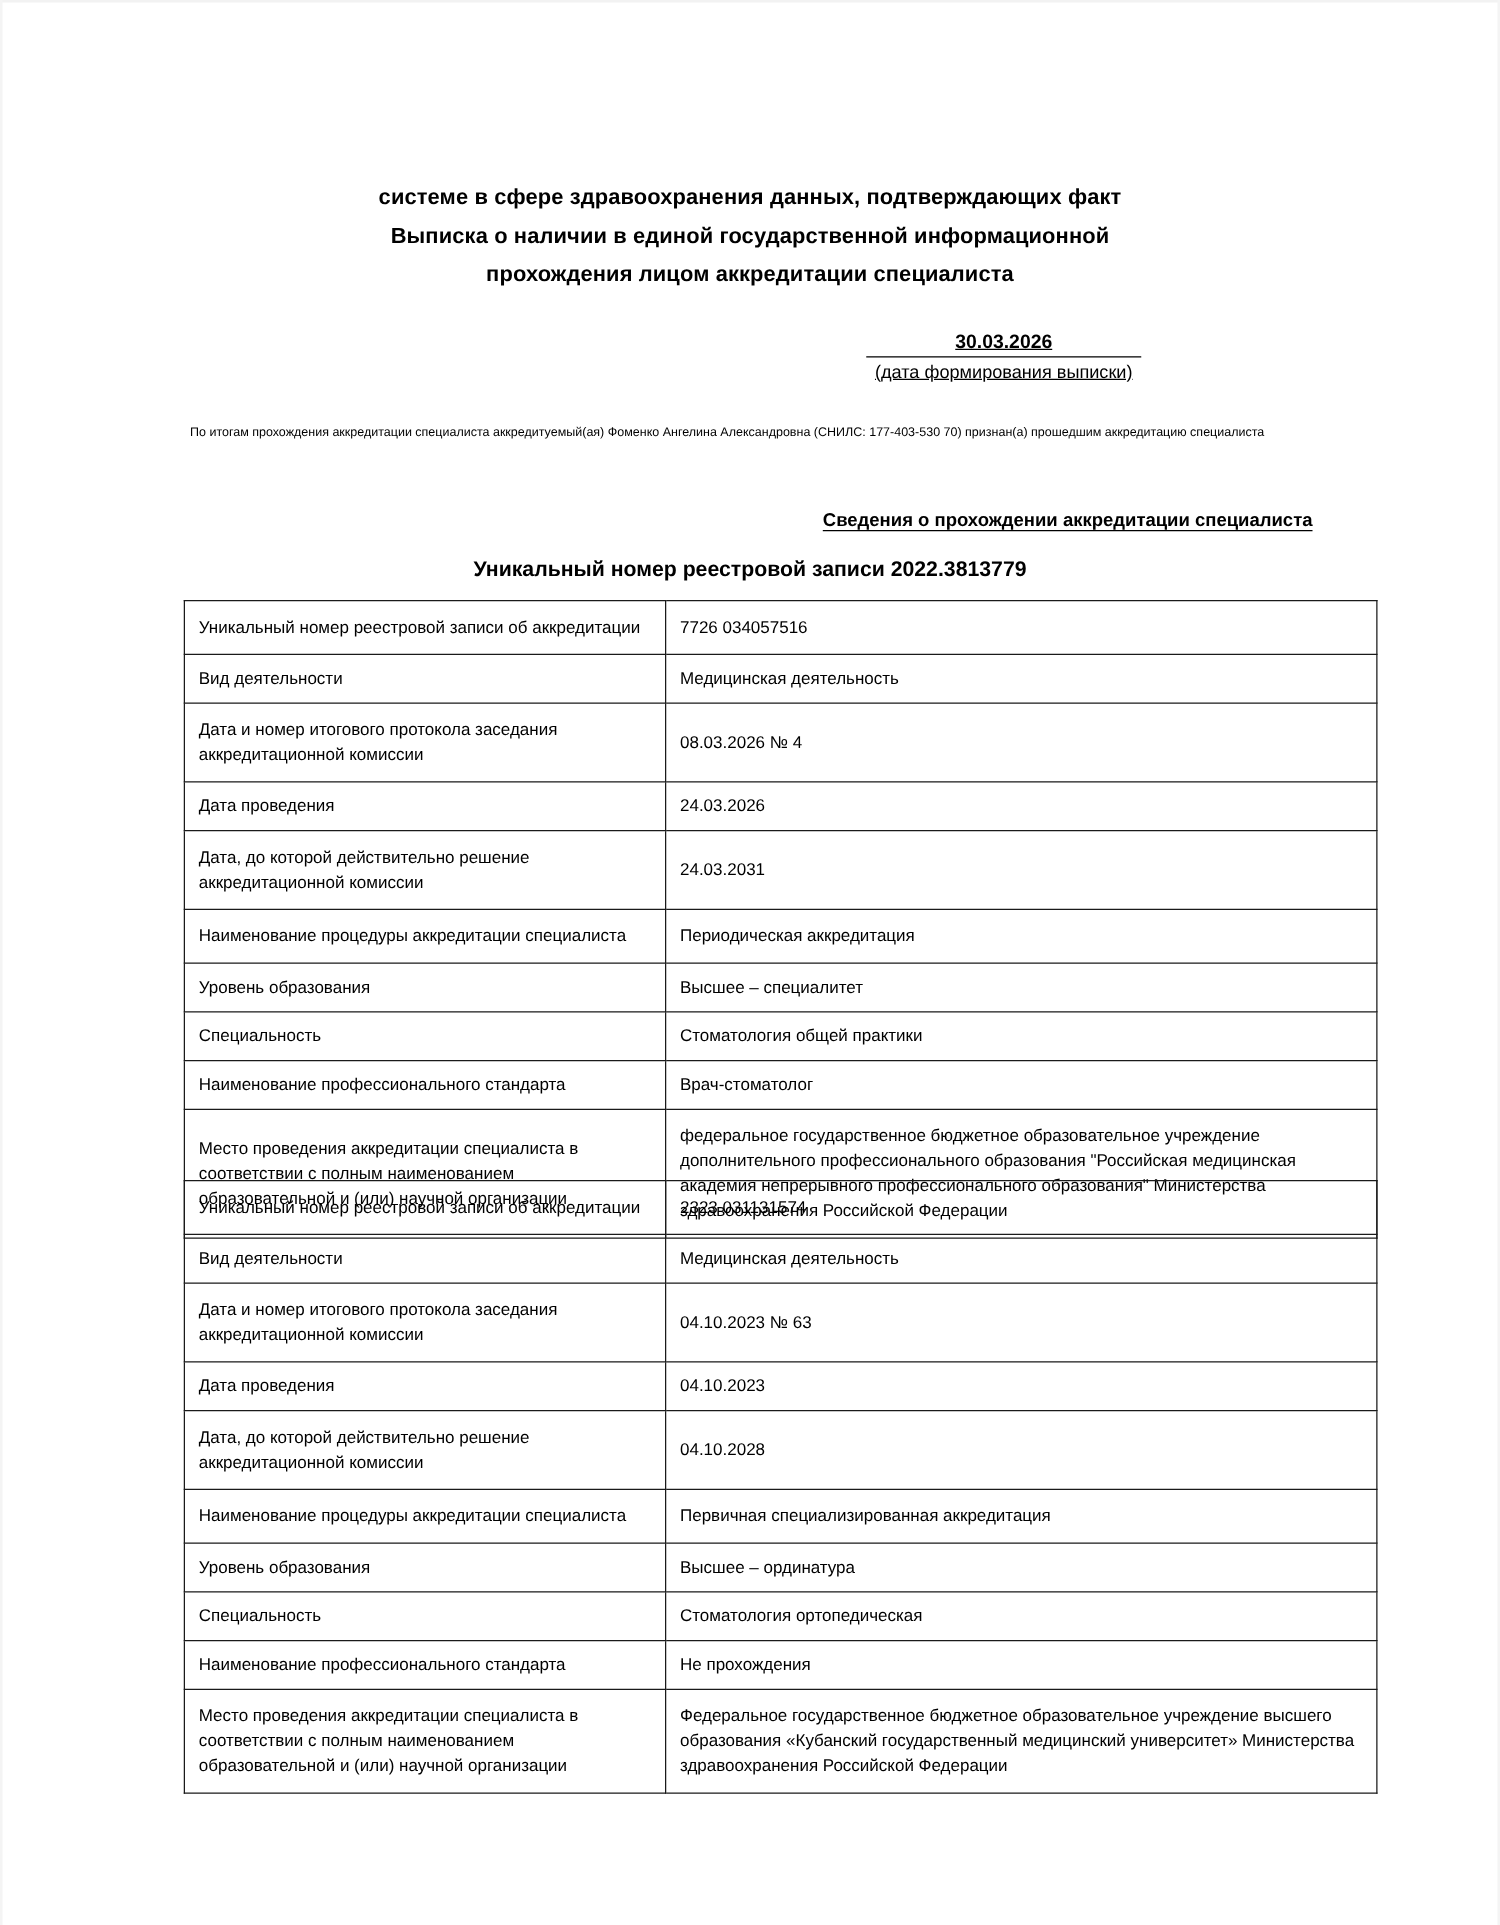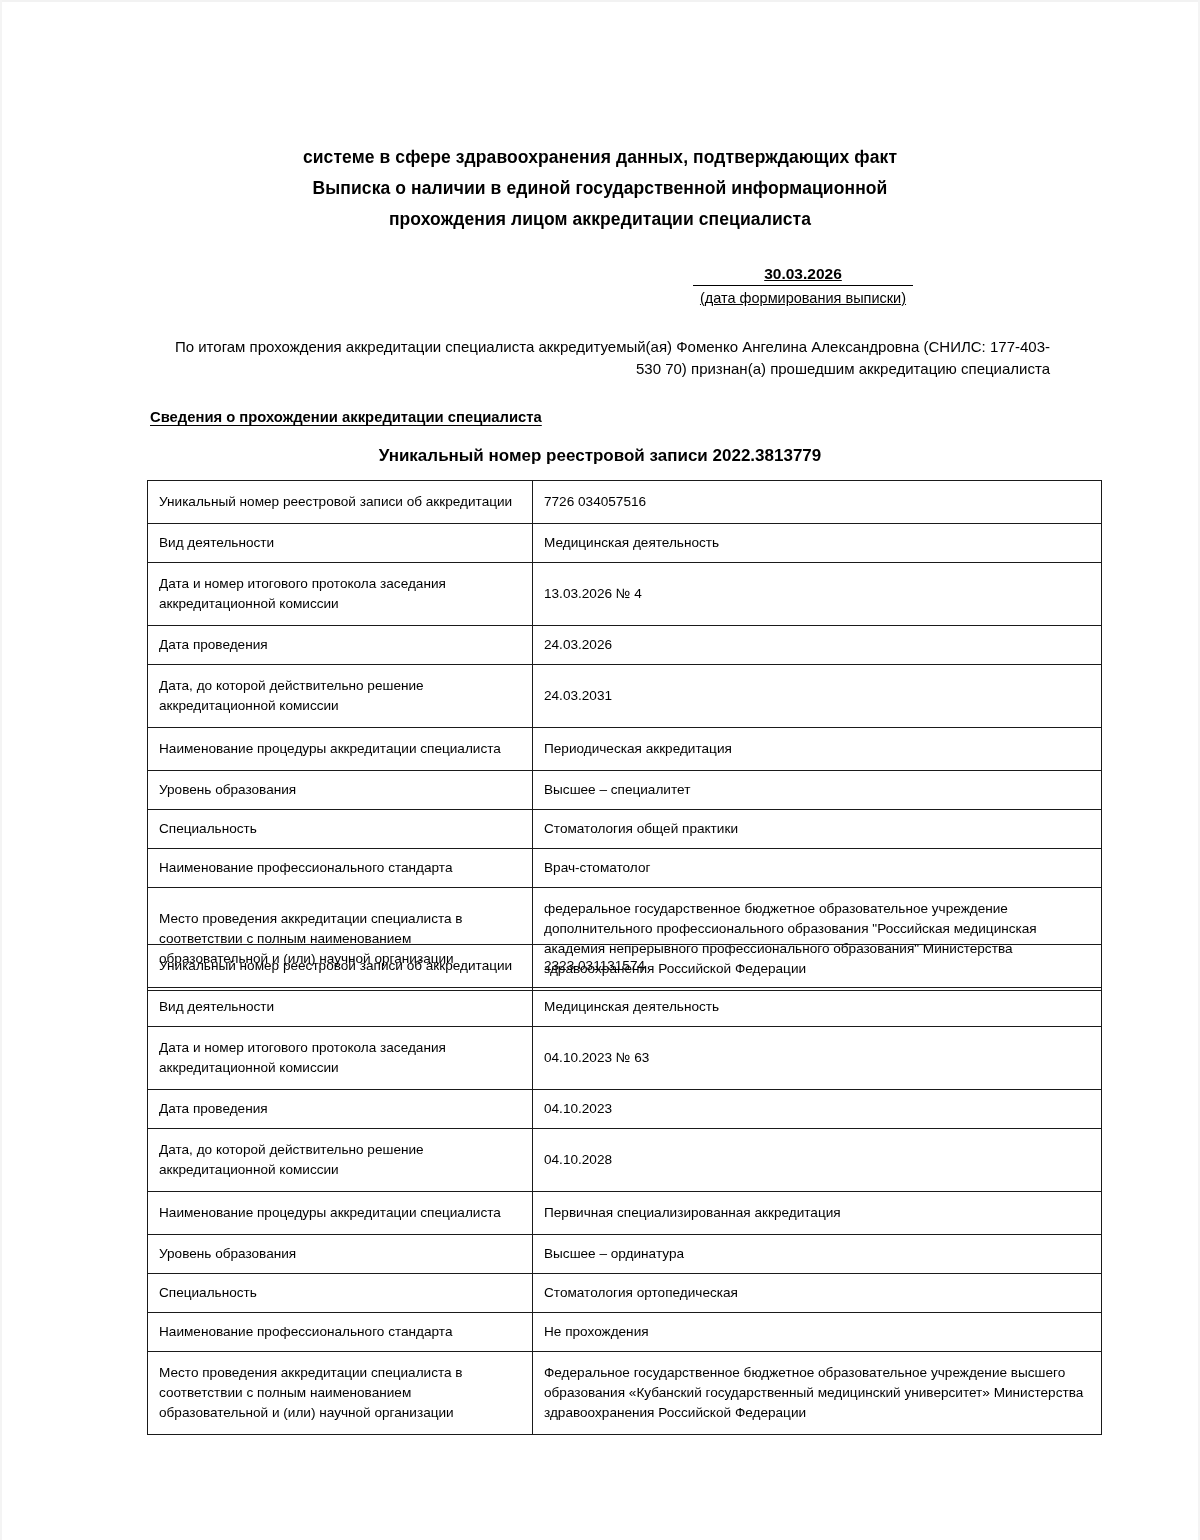"По итогам прохождения аккредитации" .intro { font-size: 15px -> 10px; text-align: right -> left }
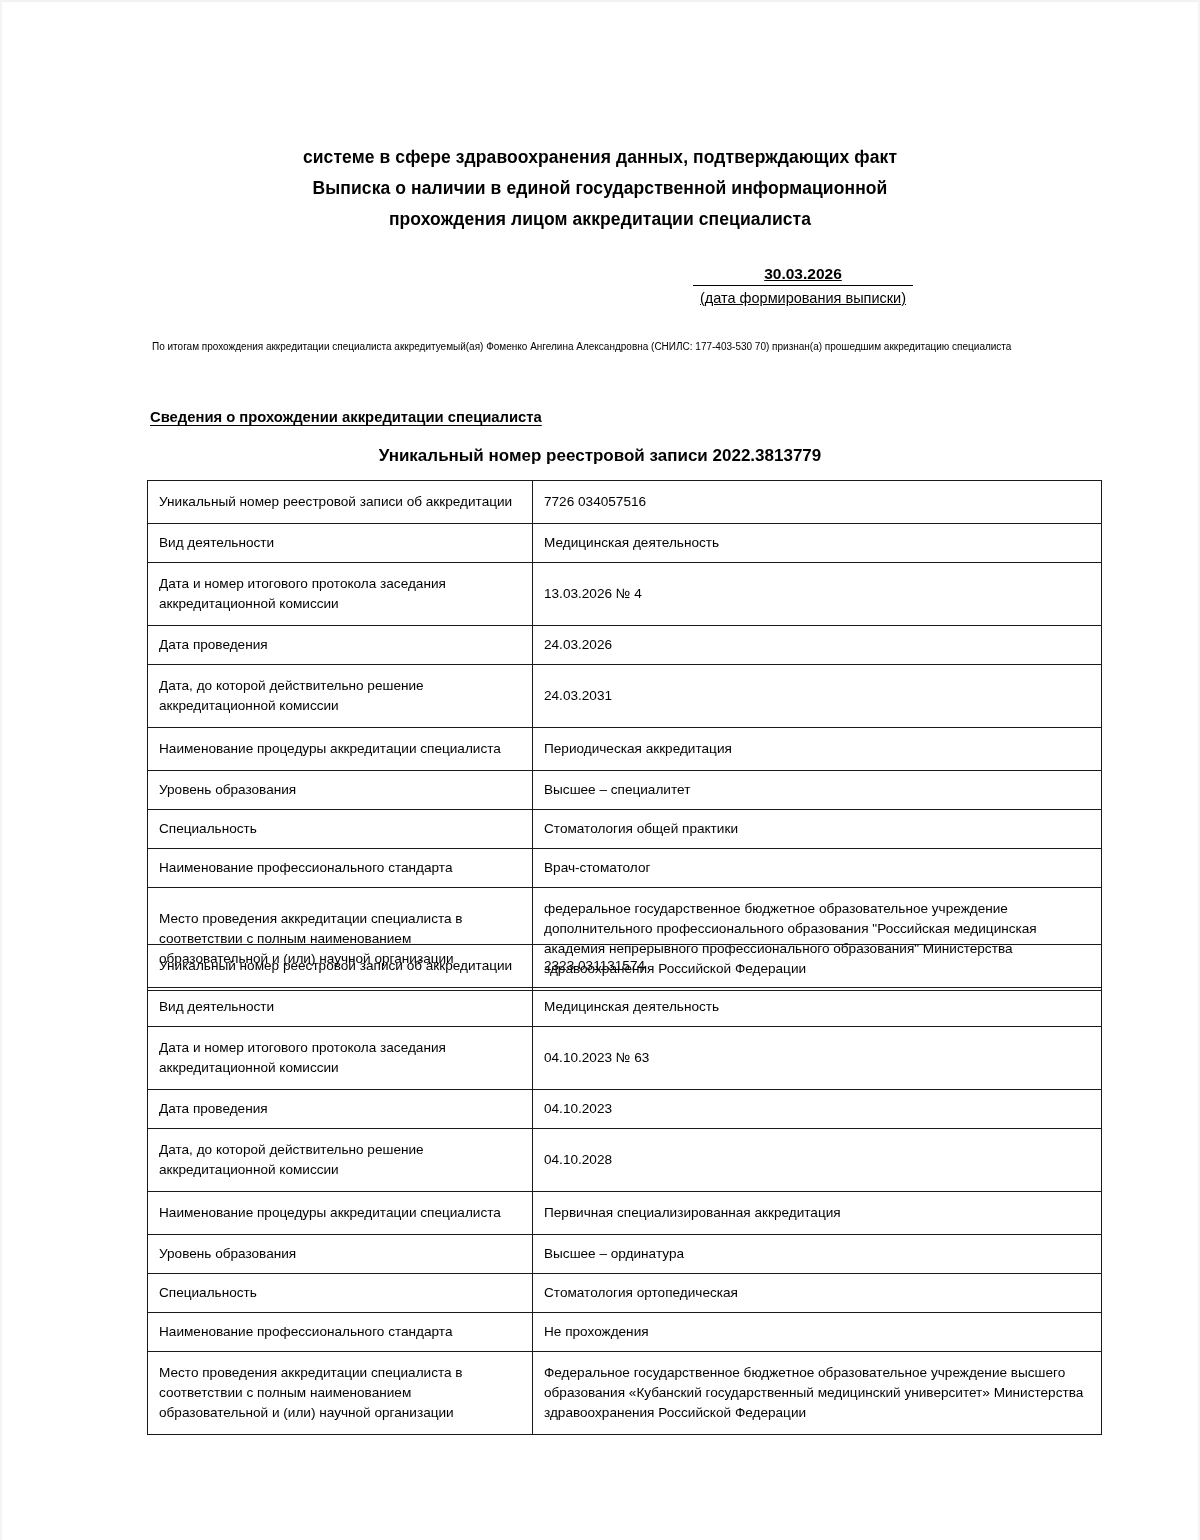"Сведения о прохождении аккредитации" .section-heading { text-align: left -> right }
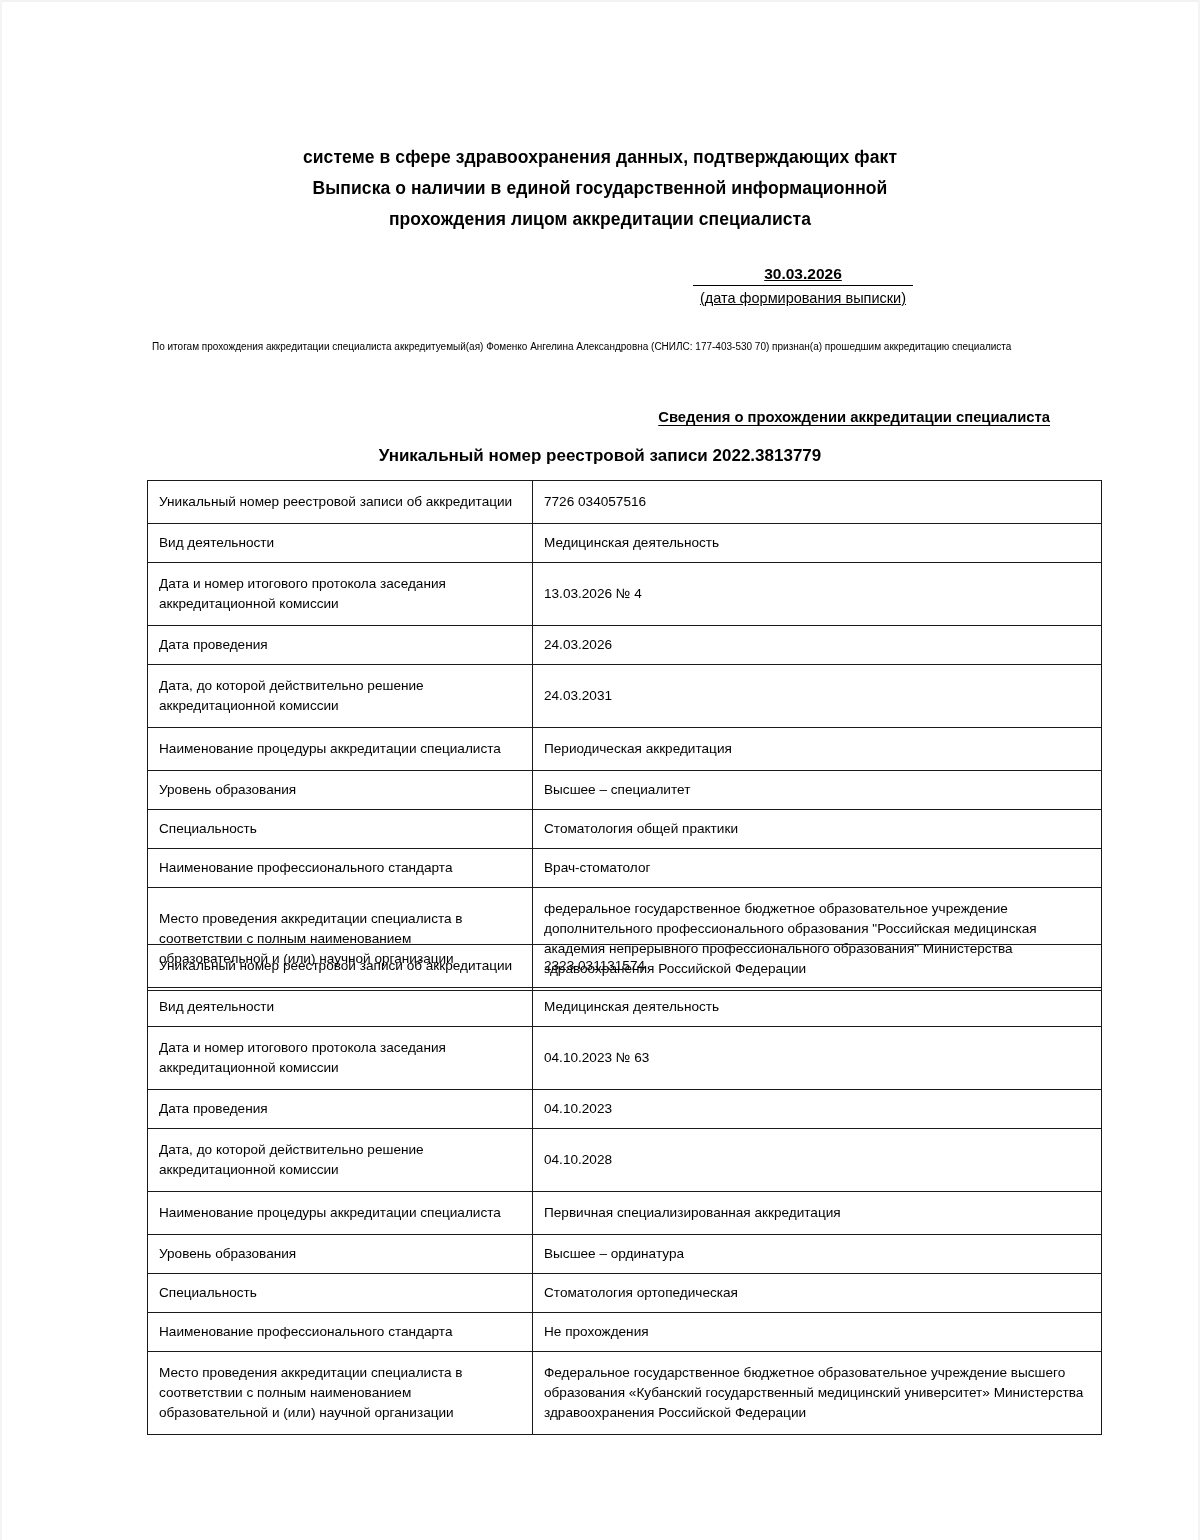"13.03.2026 № 4" td.value { text: 13.03.2026 -> 08.03.2026 }
